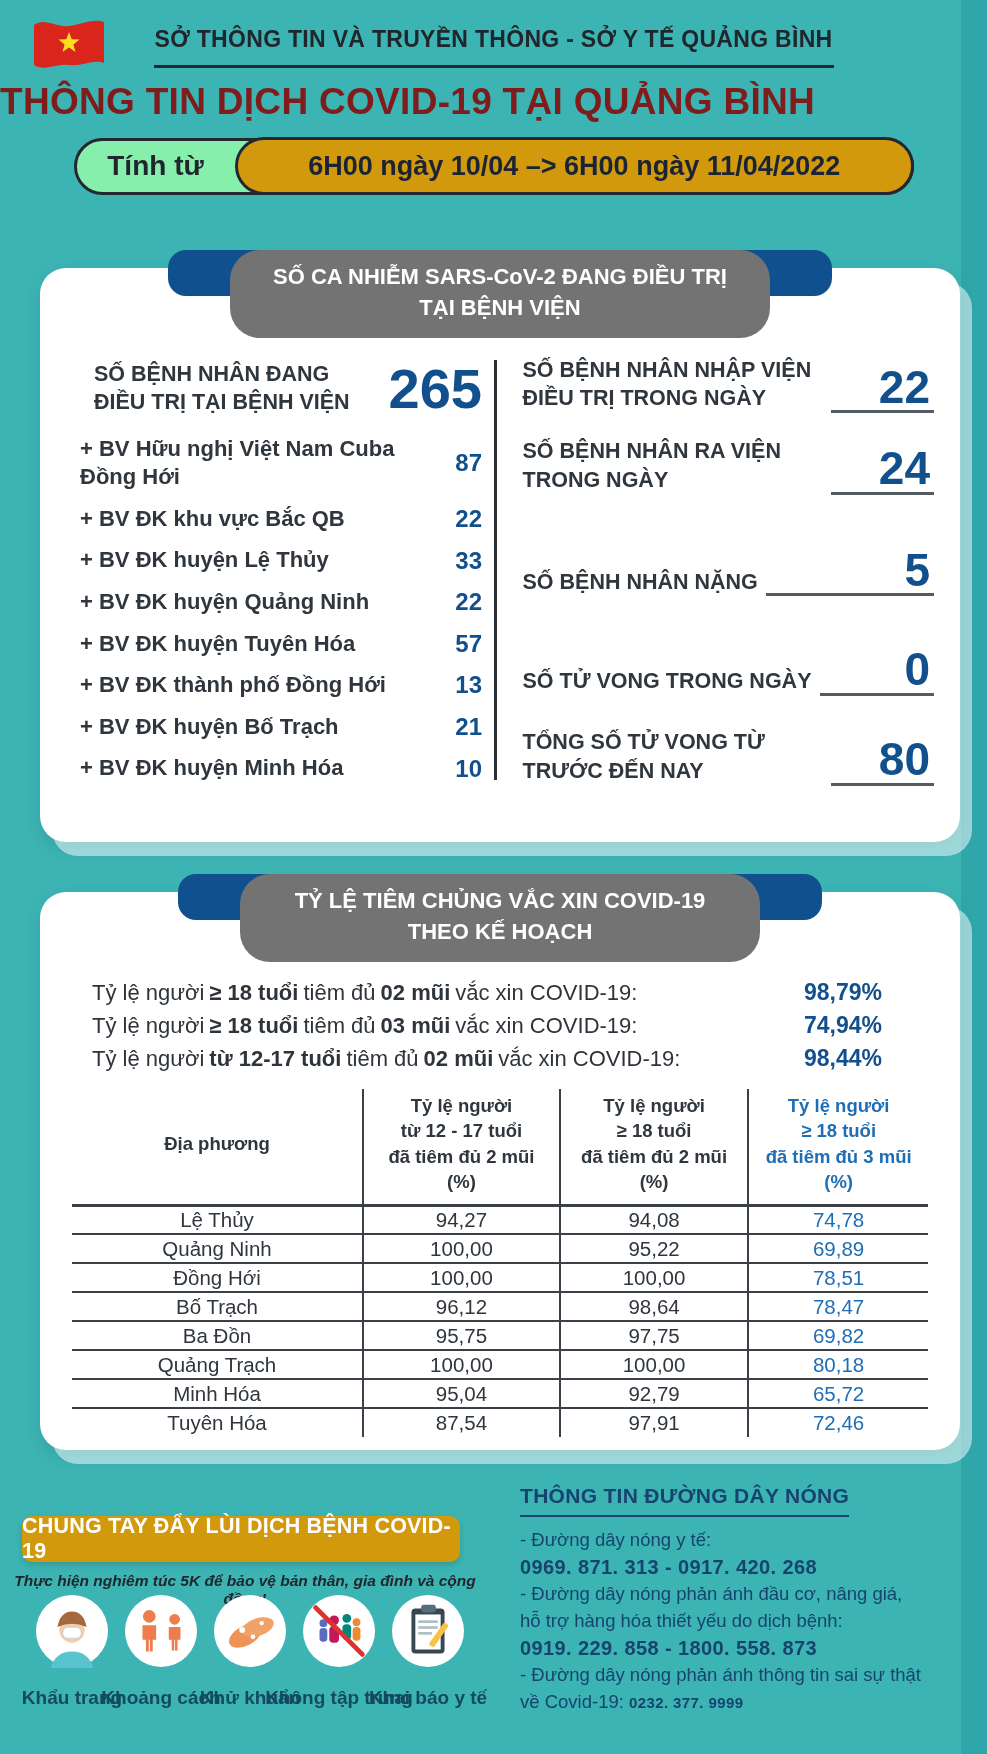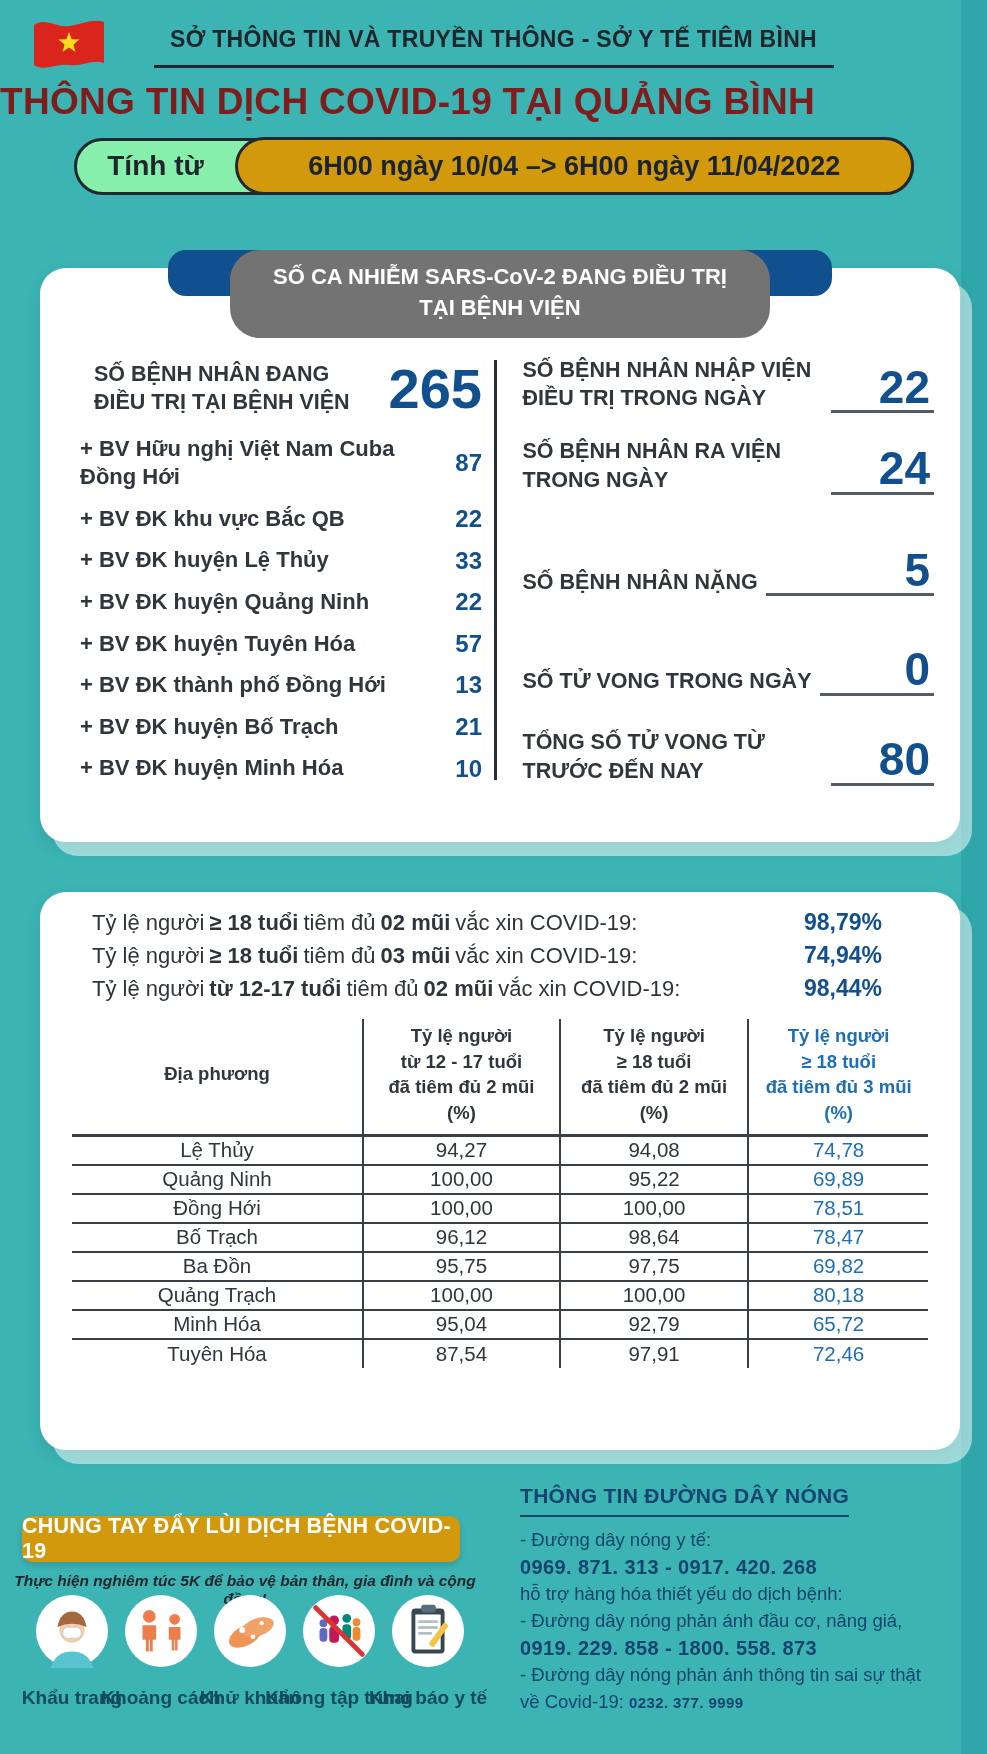"SỞ THÔNG TIN VÀ TRUYỀN" div.org-title { text: TIÊM -> QUẢNG }
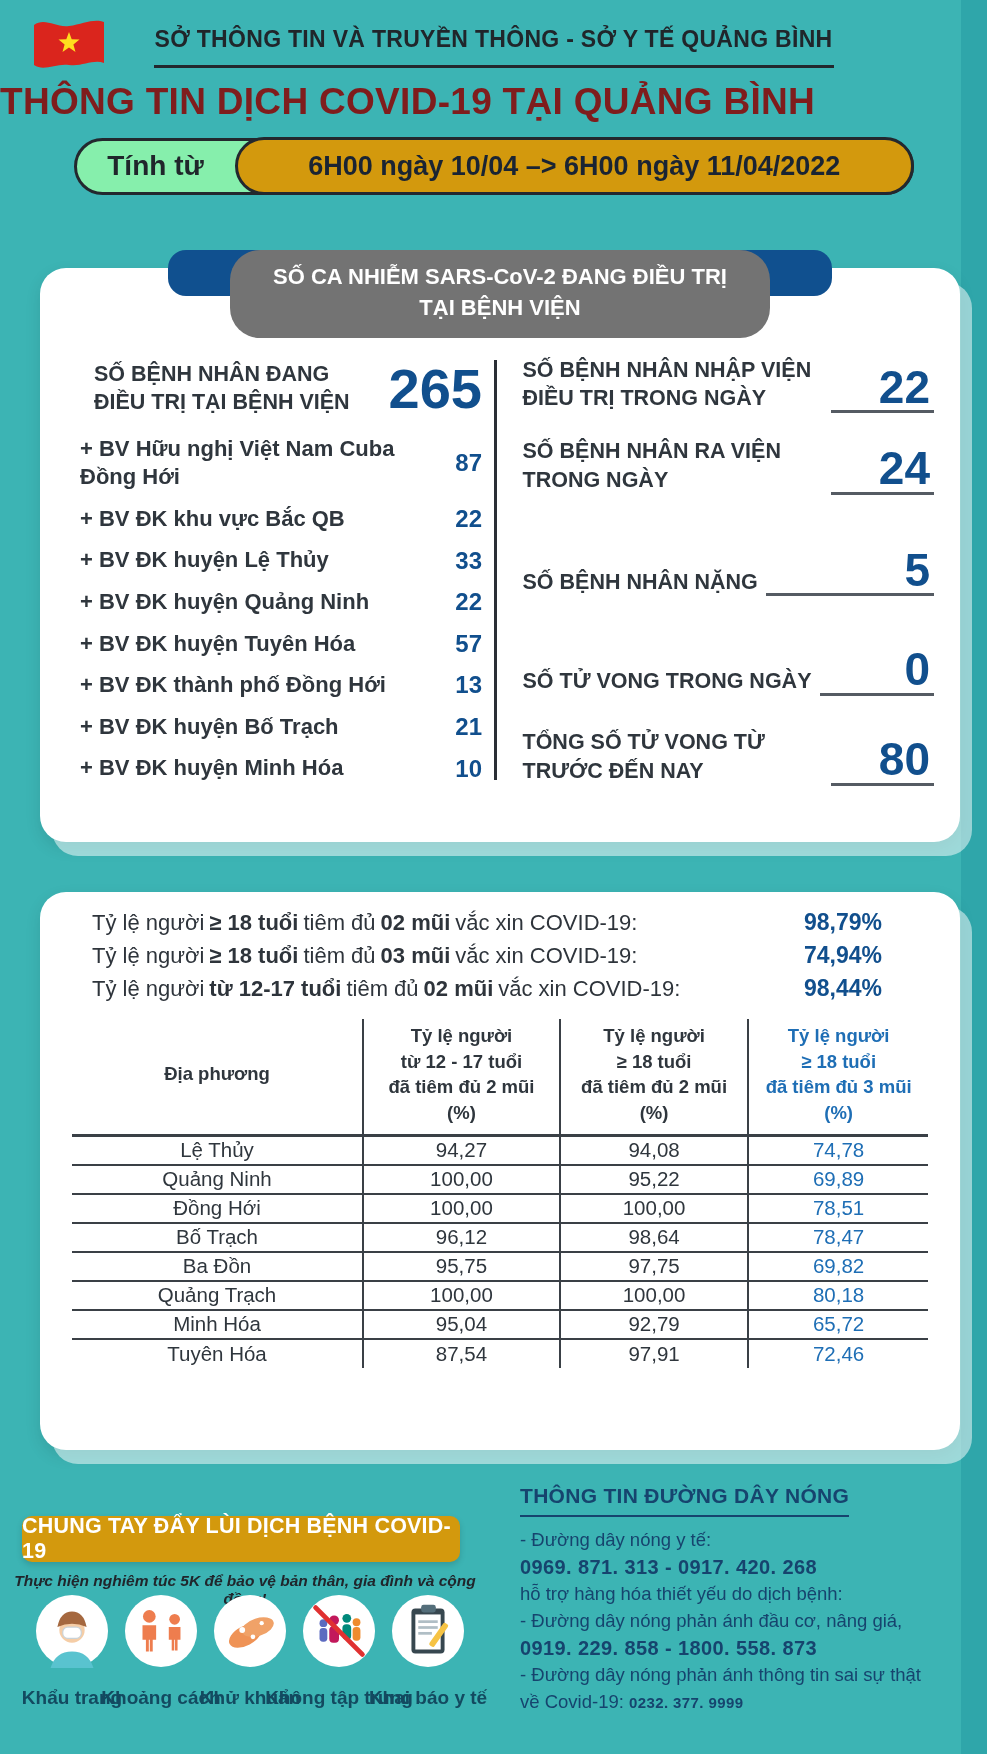"TỶ LỆ TIÊM CHỦNG VẮC" div.ribbon { html: none -> <div> <div></div> <div> <span>TỶ LỆ TIÊM CHỦNG VẮC XIN COVID-19</span> <span>THEO KẾ HOẠCH</span> </div> </div> }
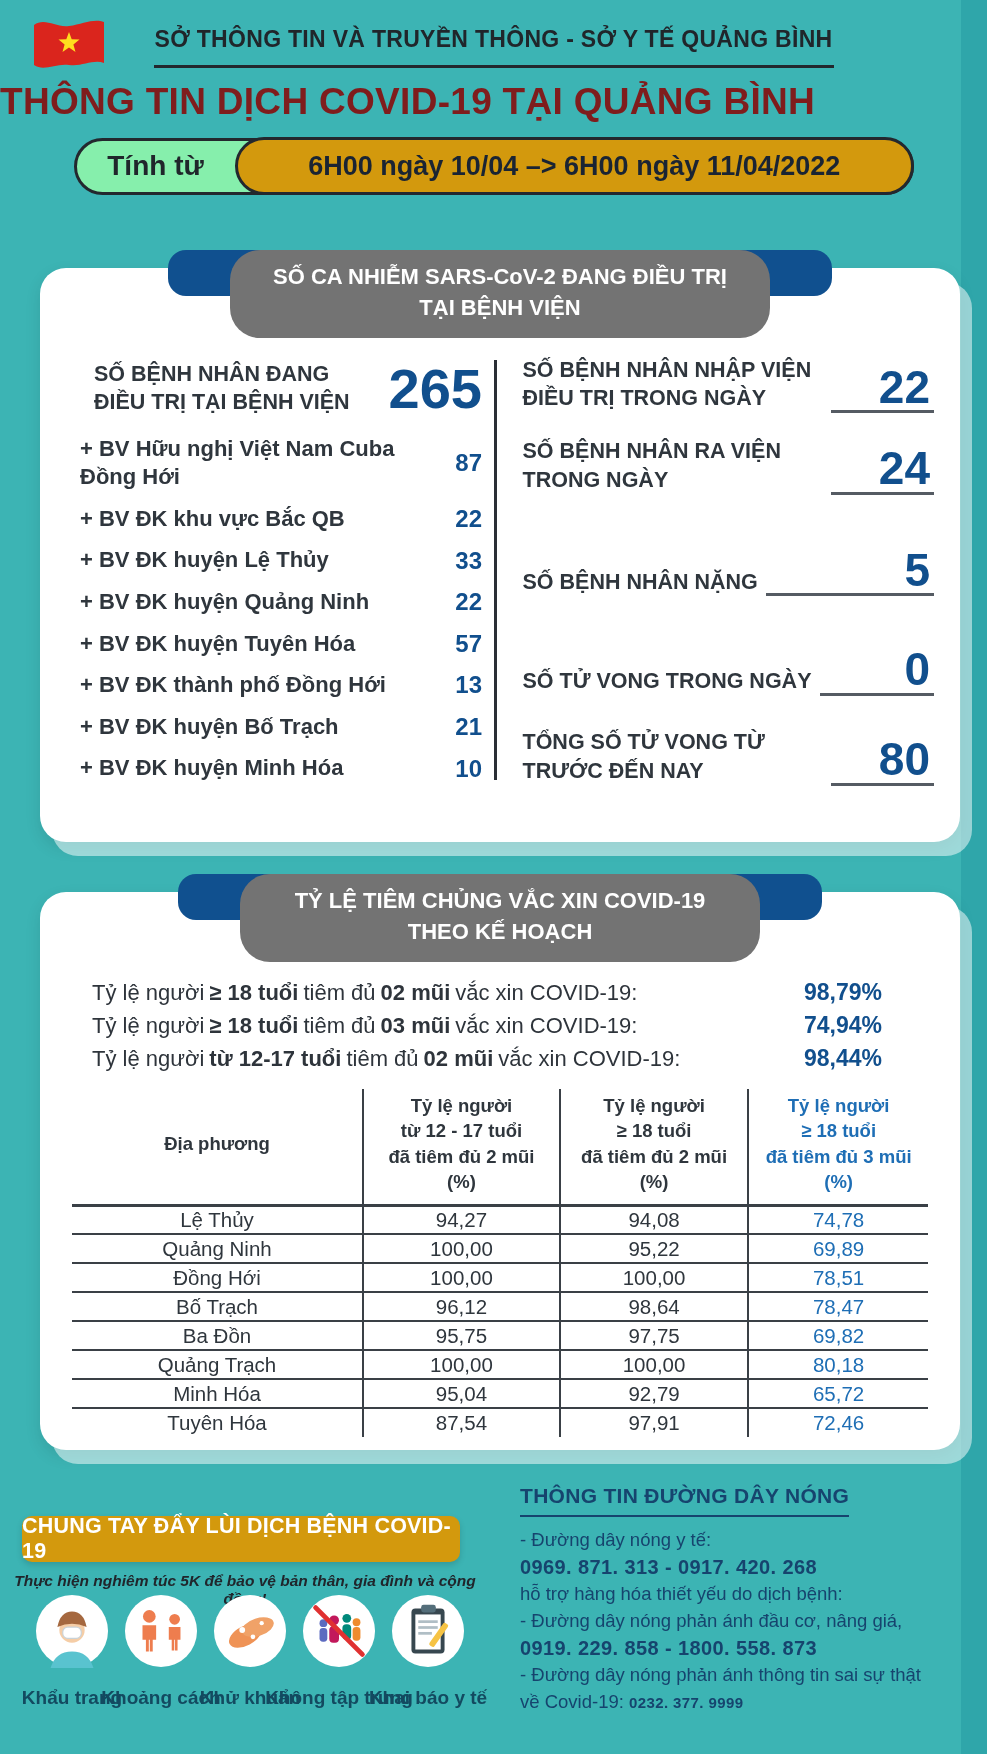"hỗ trợ hàng hóa thiết" div.hotline-line { order: before "- Đường dây nóng phản ánh đầu" -> after "- Đường dây nóng phản ánh đầu" }
